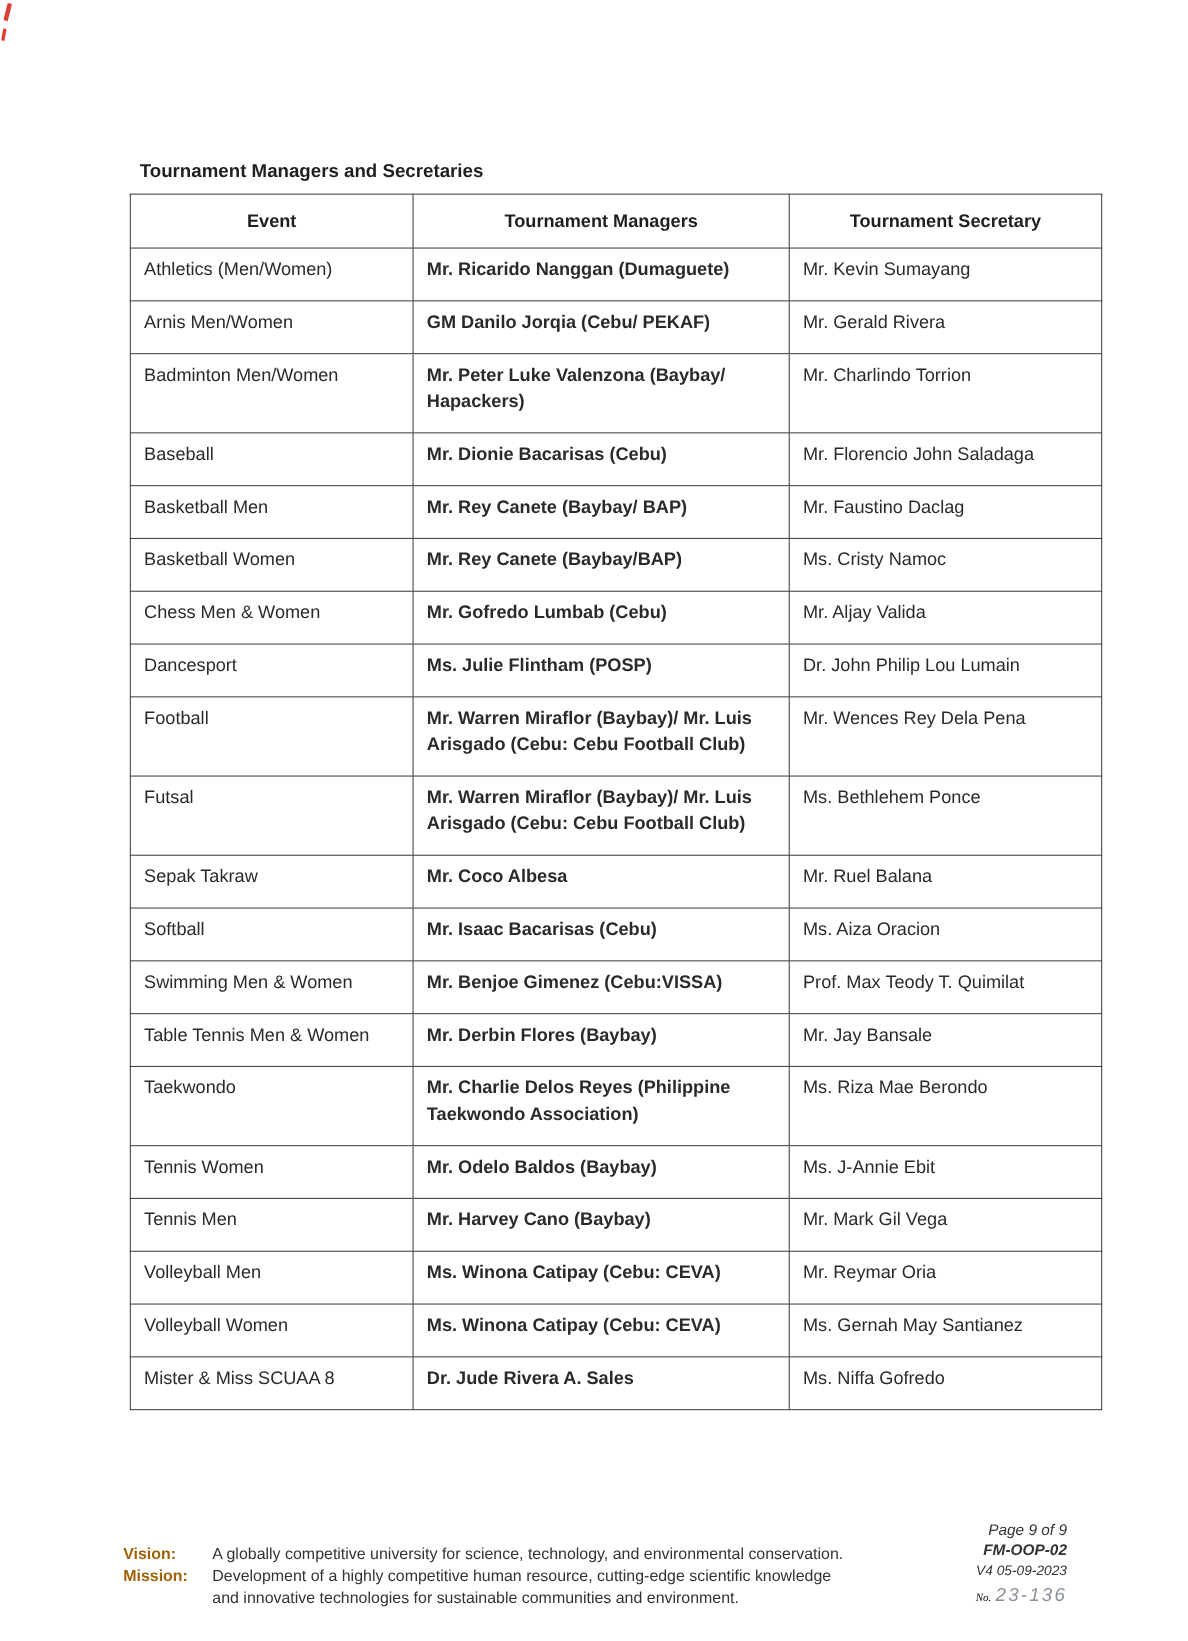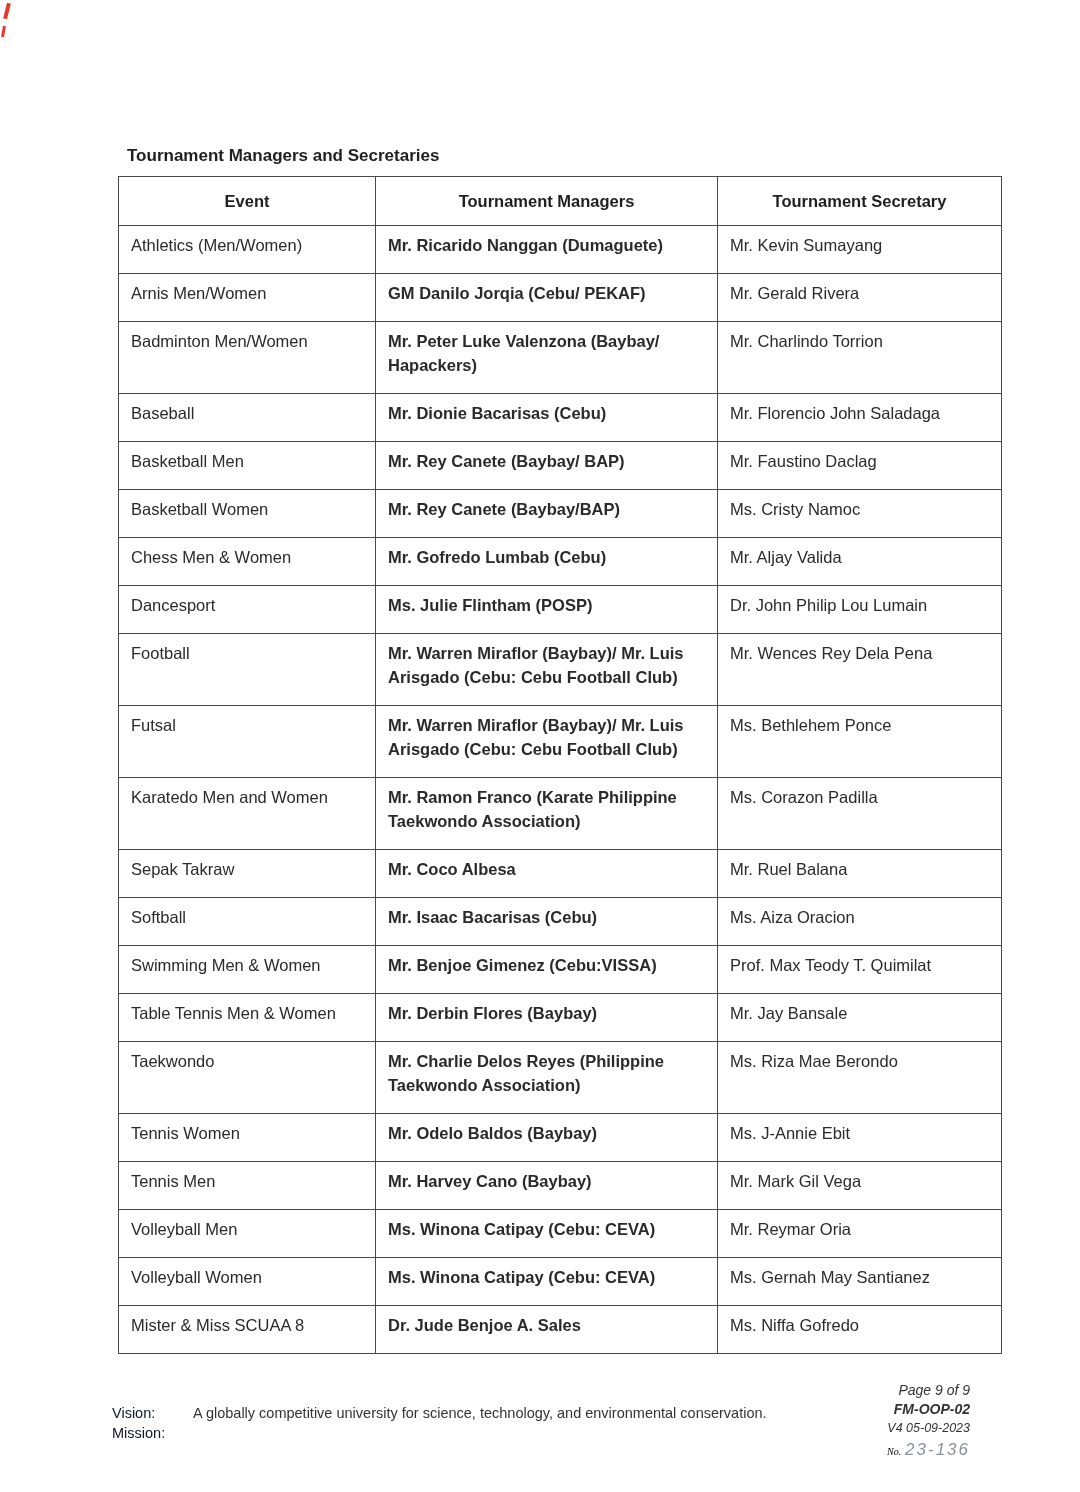"Karatedo Men and Women" tr { html: <tr> <td>Karatedo Men and Women</td> <td>Mr. Ramon Franco (Karate Philippine Taekwondo Association)</td> <td>Ms. Corazon Padilla</td> </tr> -> none }
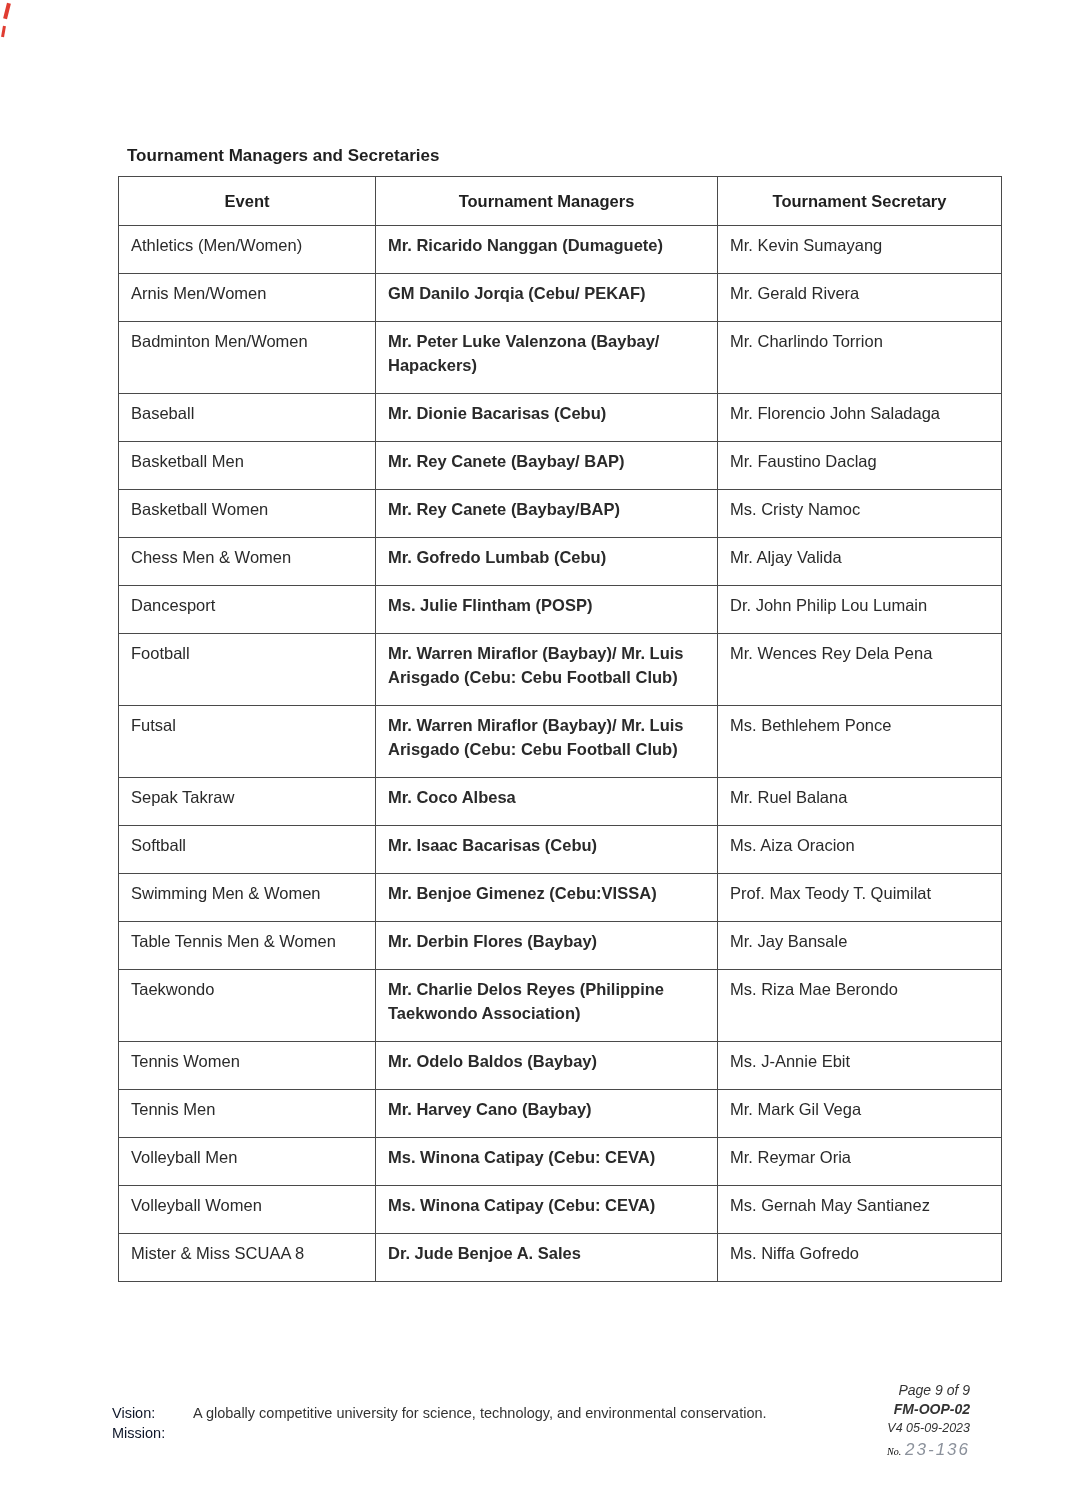"Dr. Jude Benjoe A. Sales" td.col1 { text: Benjoe -> Rivera }
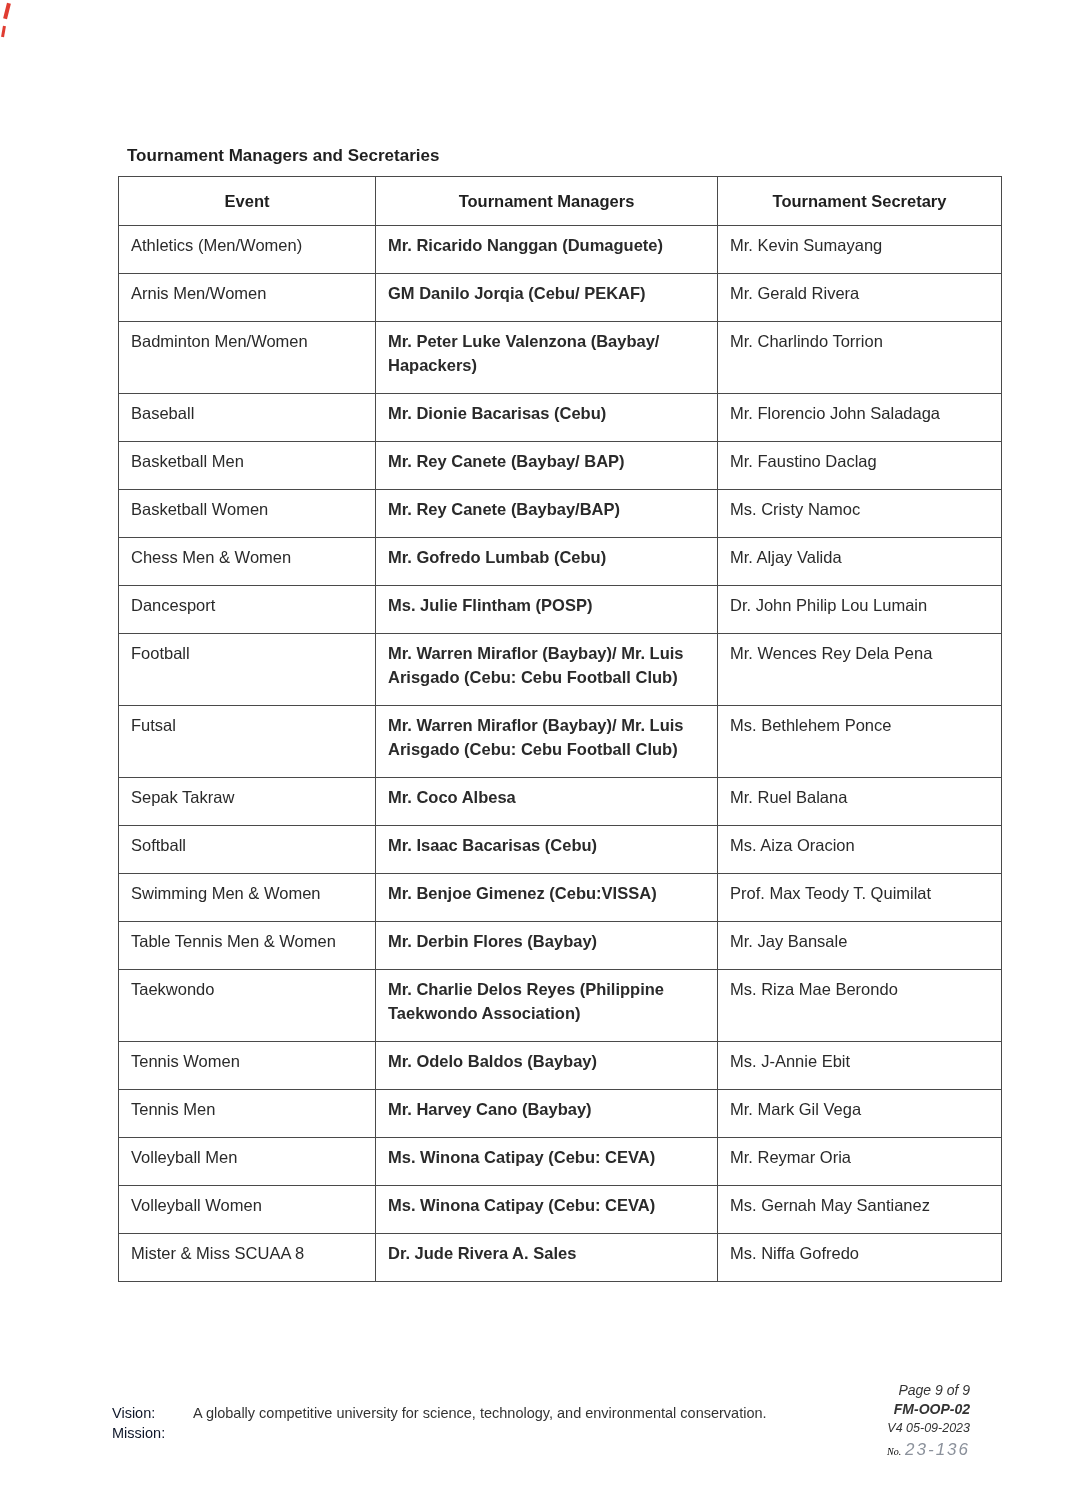"Vision:" .flabel { color: #0f172a -> #a16207; font-weight: normal -> bold }
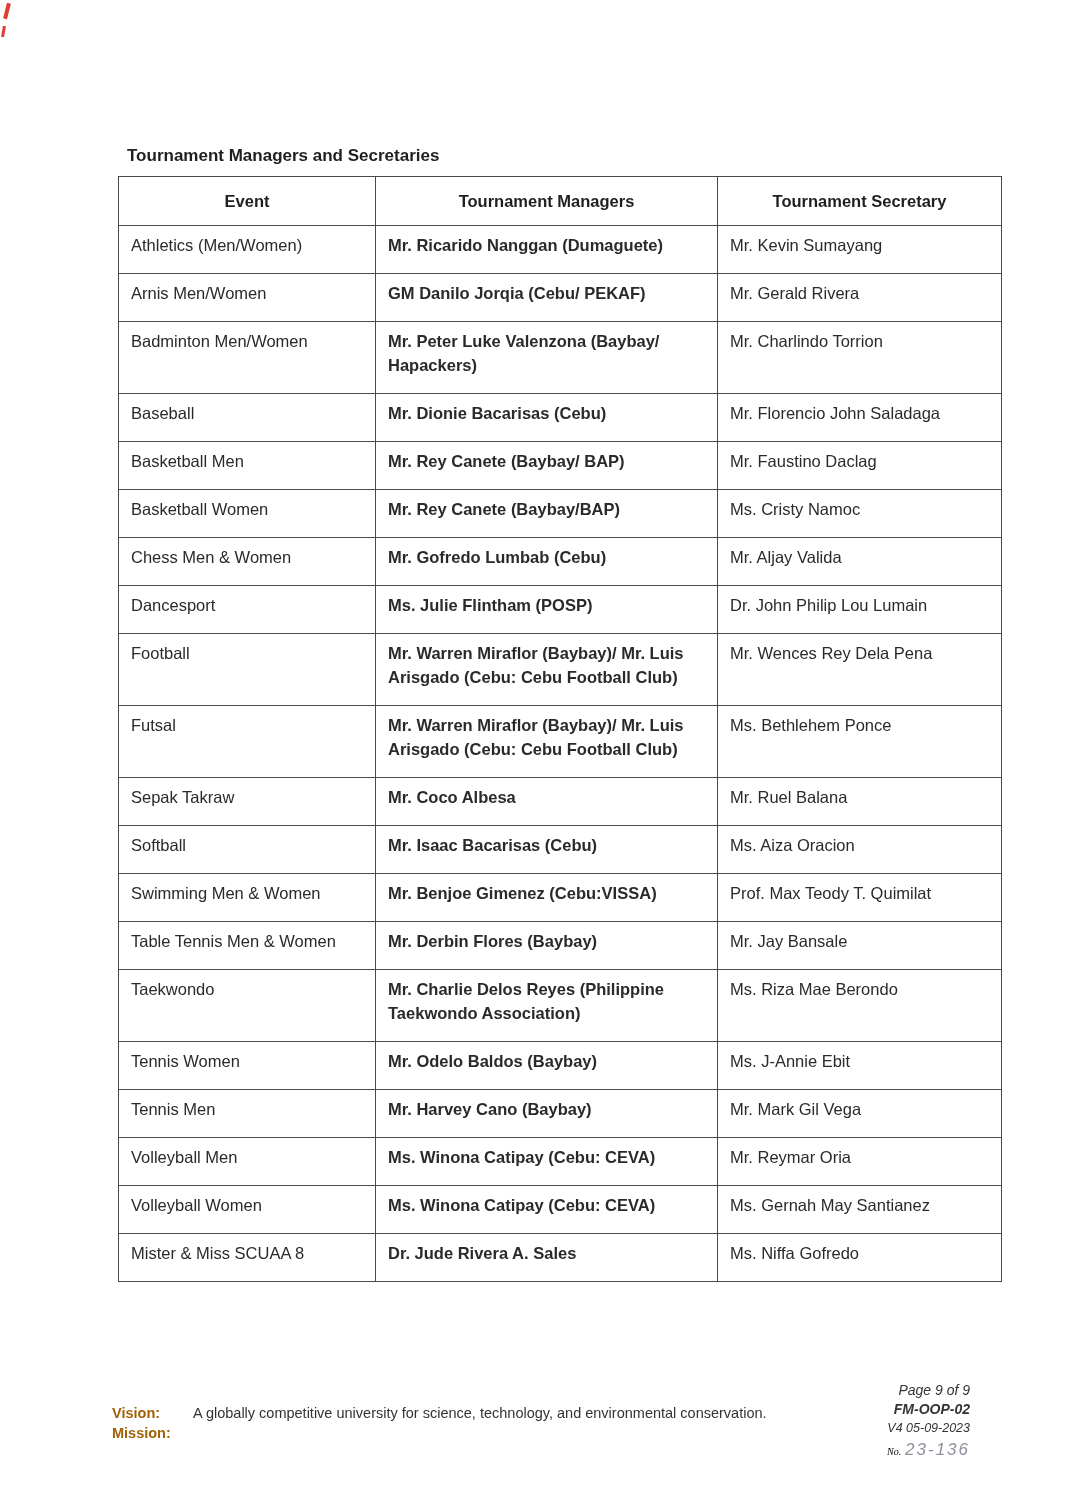"Development of a highly competitive" span.ftext { html: none -> <span>Development of a highly competitive human resource, cutting-edge scientific knowledge and innovative technologies for sustainable communities and environment.</span> }
